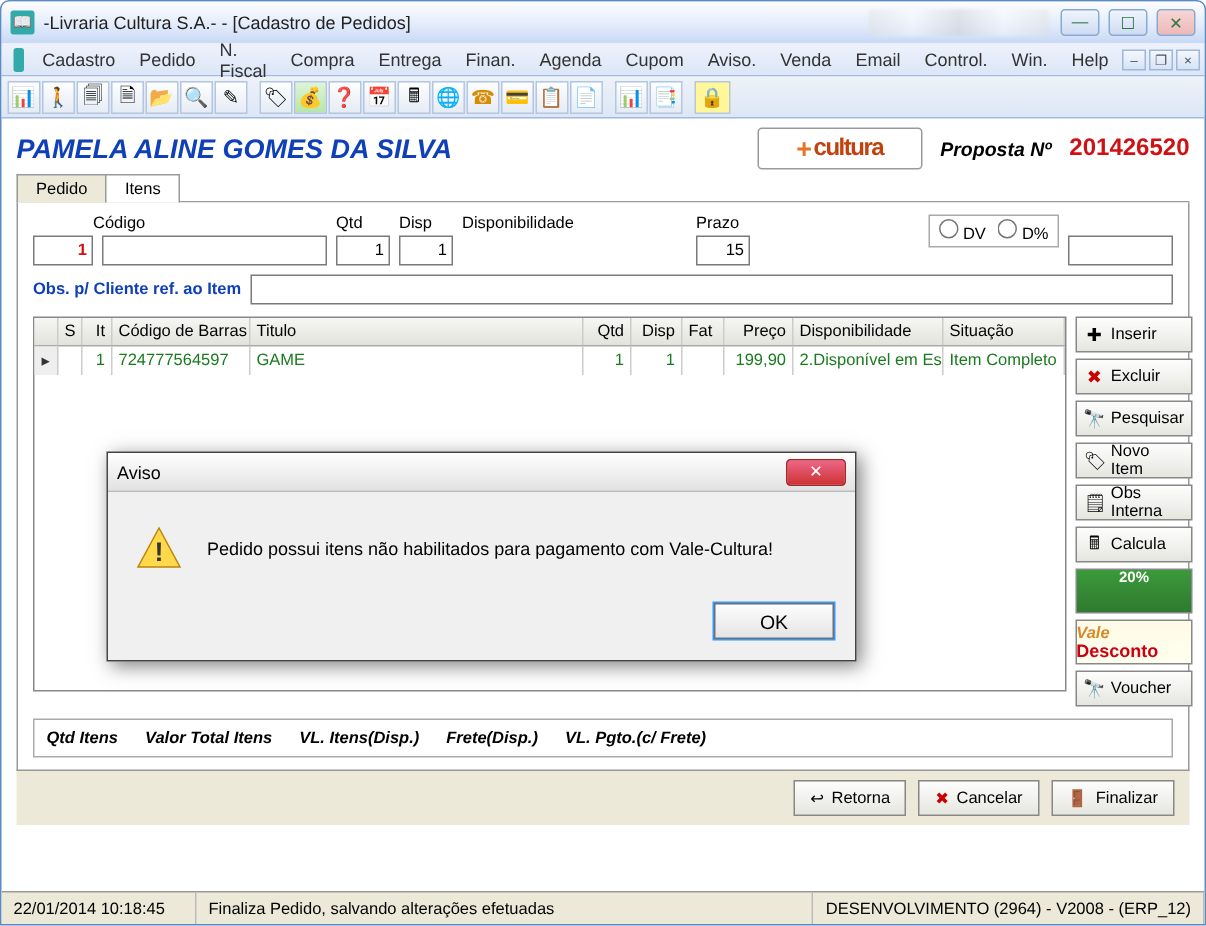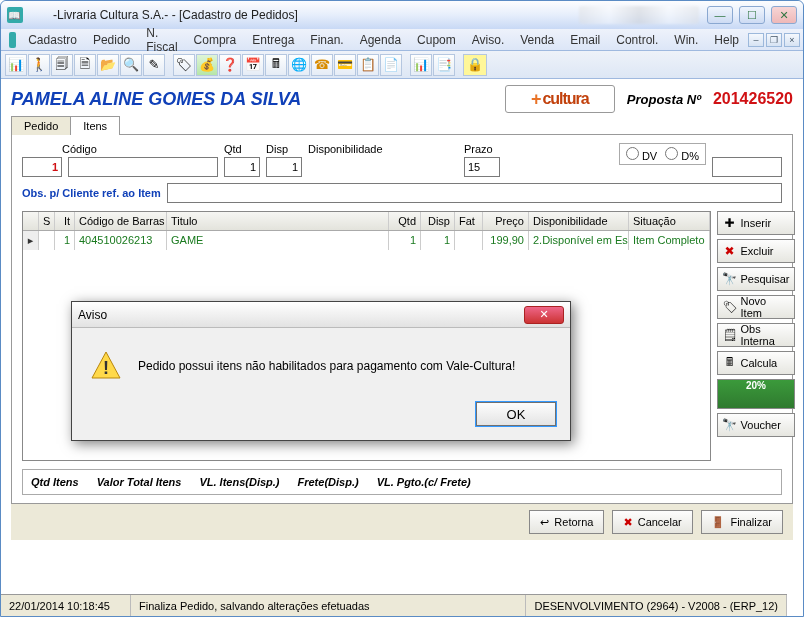"-Livraria Cultura S.A.- - [Cadastro" .titlebar .title { margin-left: 24px -> none }
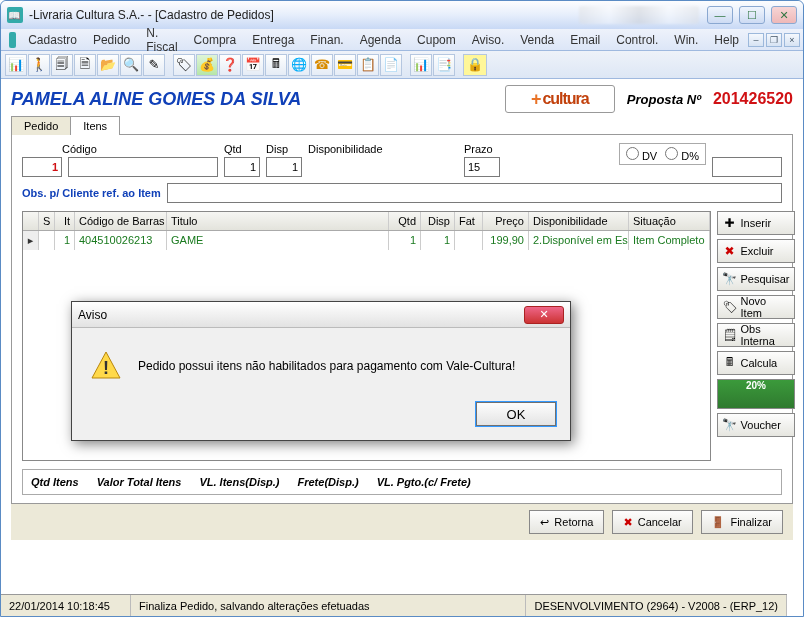"15" input { text-align: left -> right }
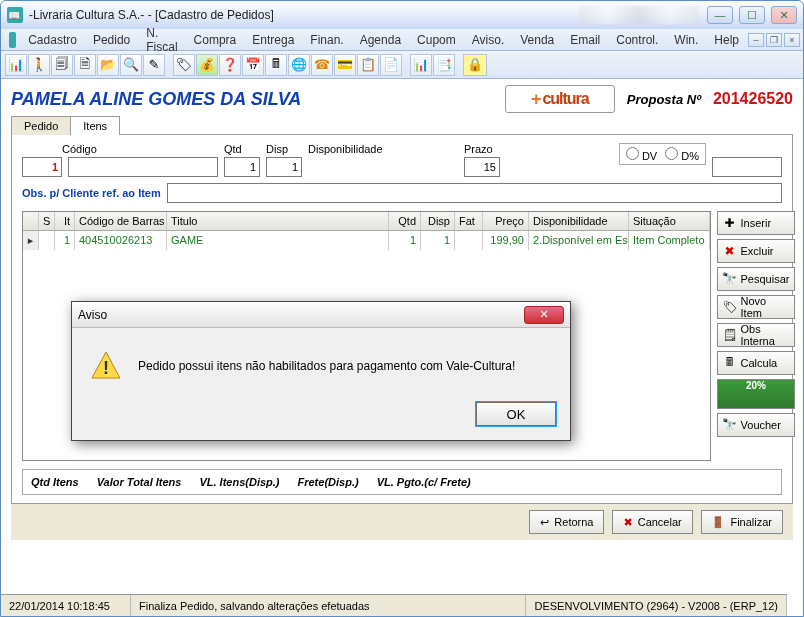"404510026213" div.col-cb { text: 404510026213 -> 724777564597 }
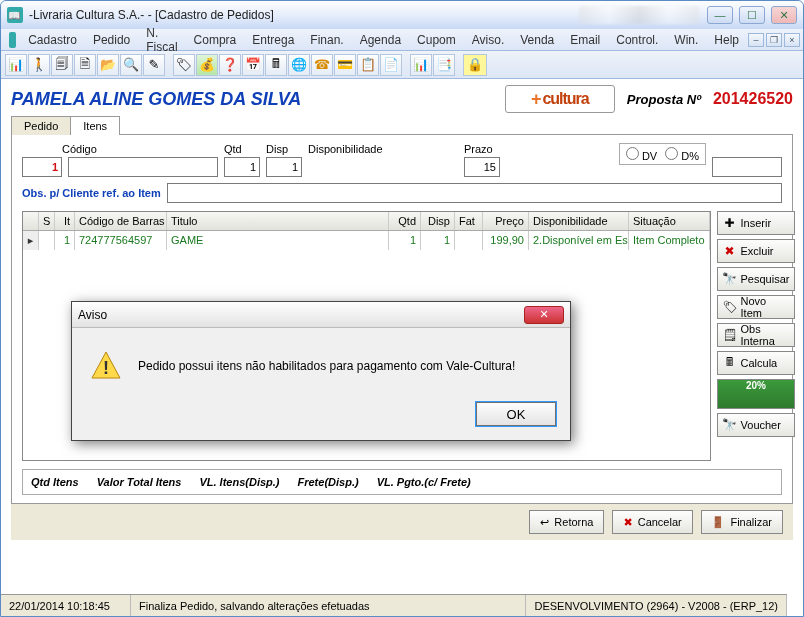"Vale" div.promo { html: none -> <div> <span>Vale</span> <span>Desconto</span> </div> }
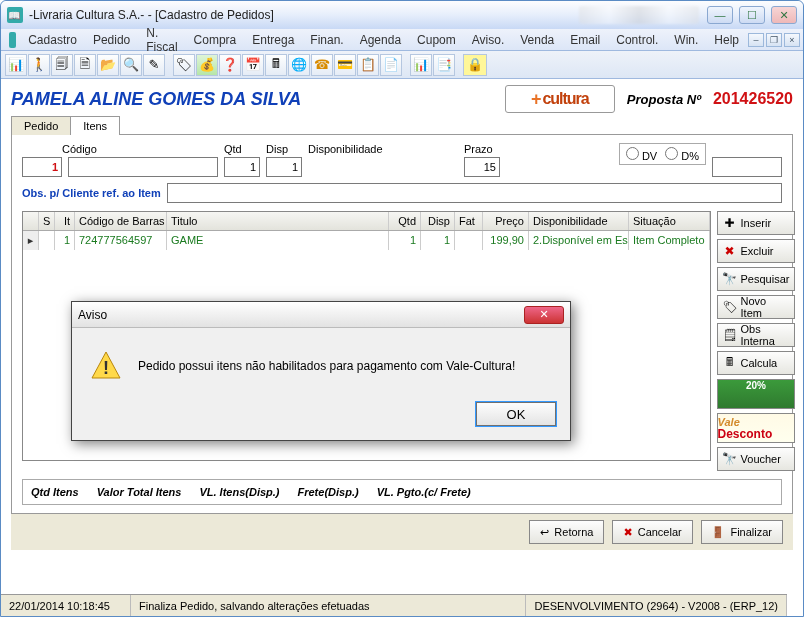"22/01/2014 10:18:45" .statusbar { right: 16px -> 0 }
